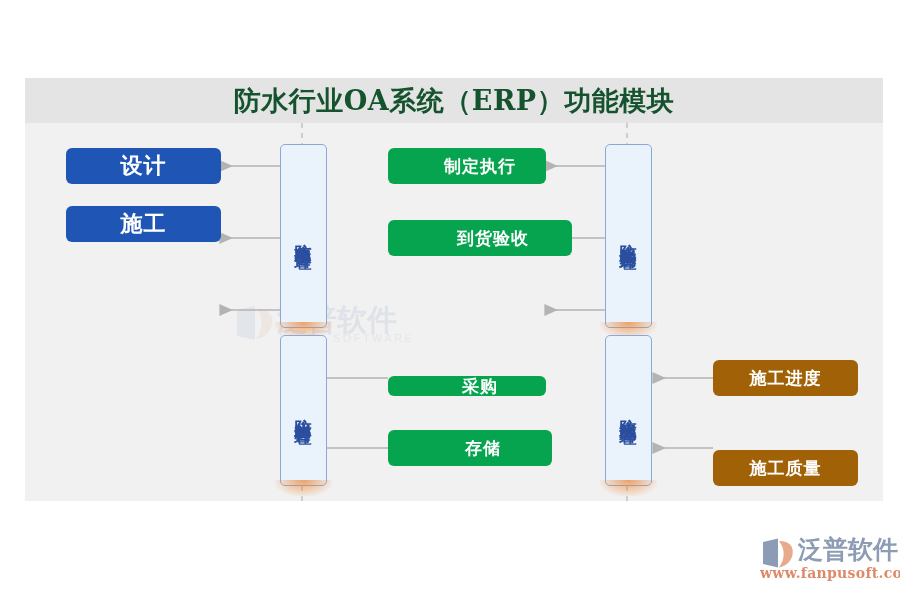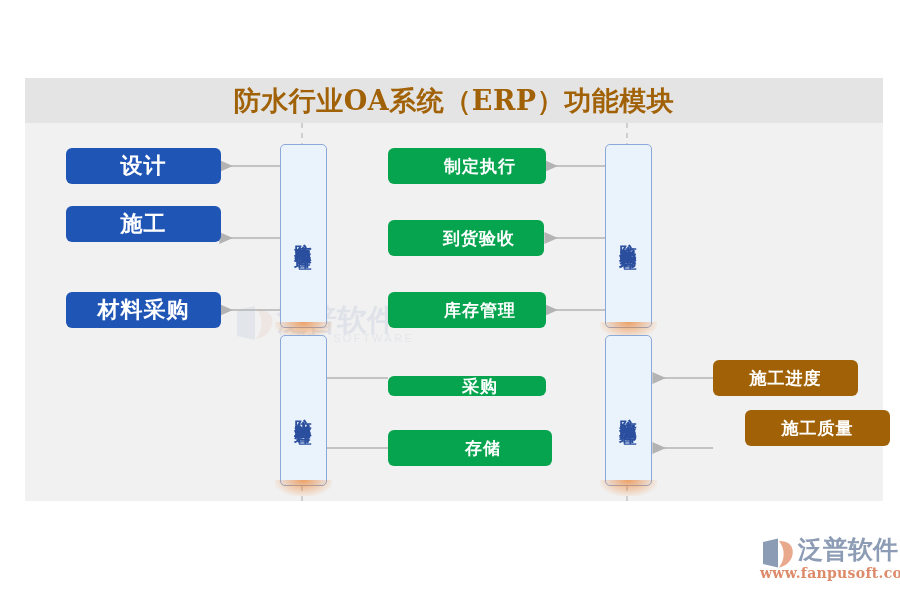"防水行业OA系统（ERP）功能模块" .diagram-title { color: #a16207 -> #14532d }
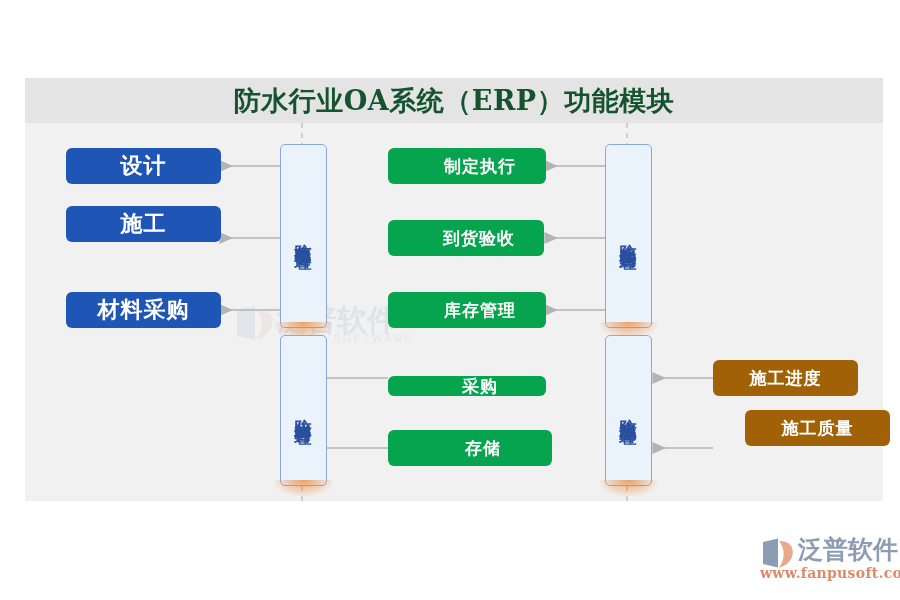"到货验收" div.node { width: 156px -> 184px }
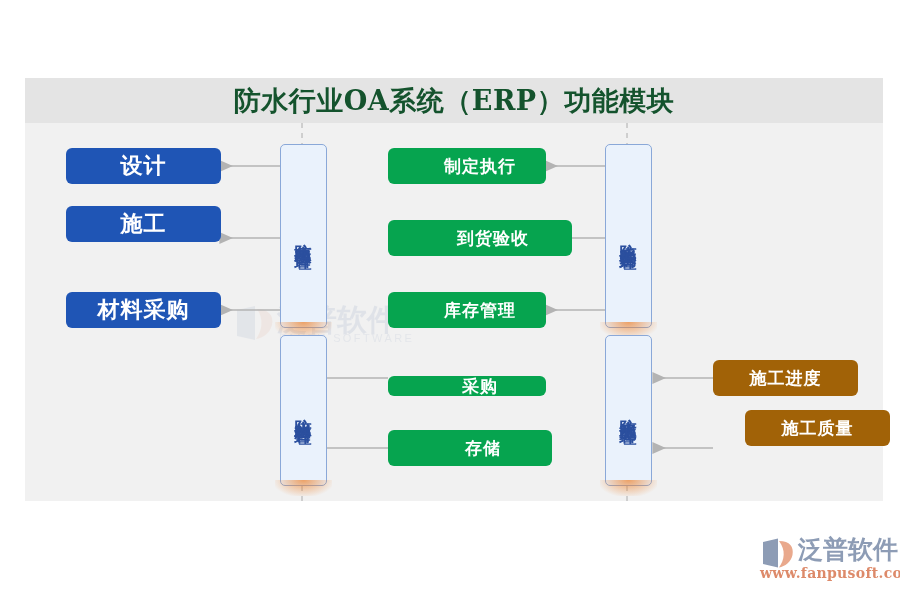"材料采购" div.node { html: <div>材料采购</div> -> none }
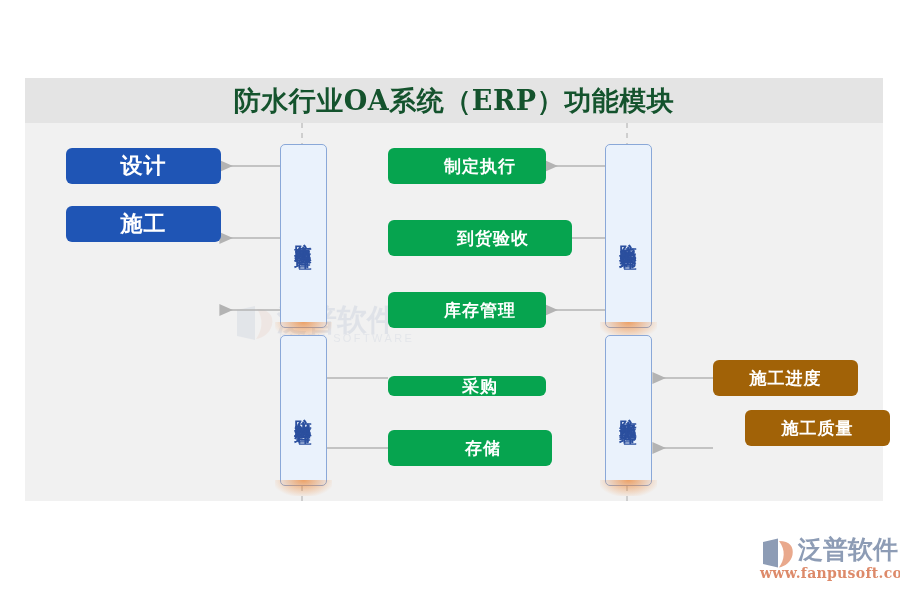"库存管理" div.node { html: <div>库存管理</div> -> none }
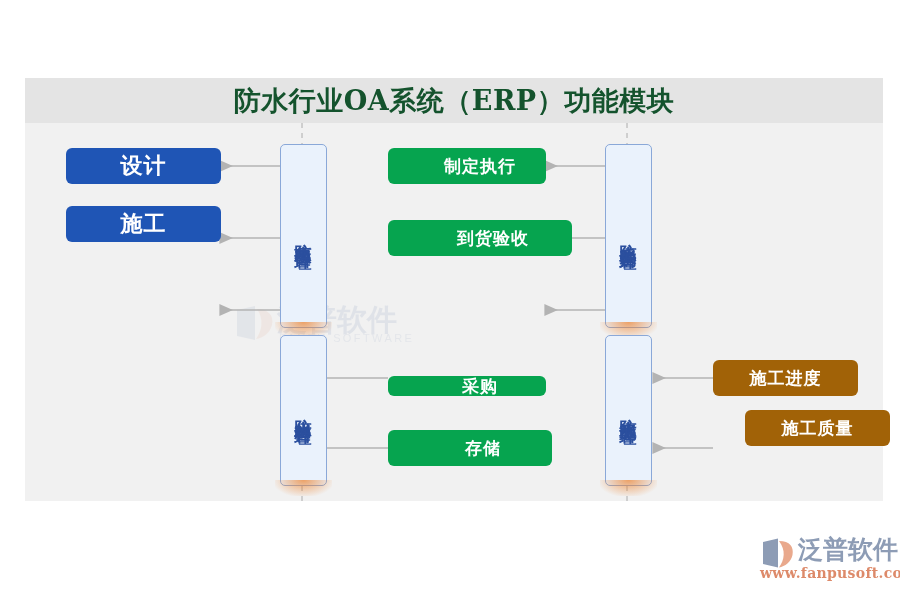"施工质量" div.node { margin-left: 32px -> none; top: 332px -> 372px }
